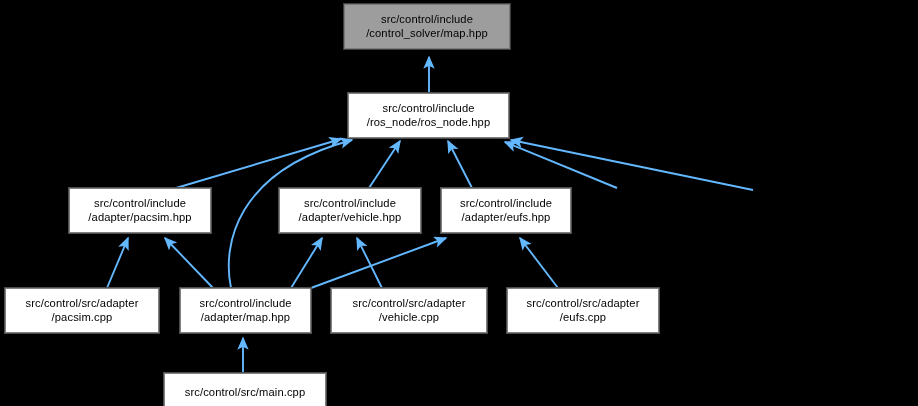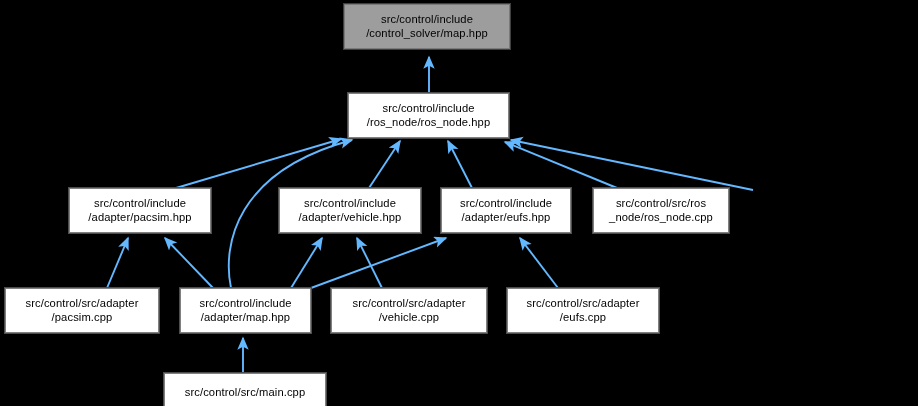"src/control/src/ros" div.node { html: <div><span>src/control/src/ros _node/ros_node.cpp</span></div> -> none }
